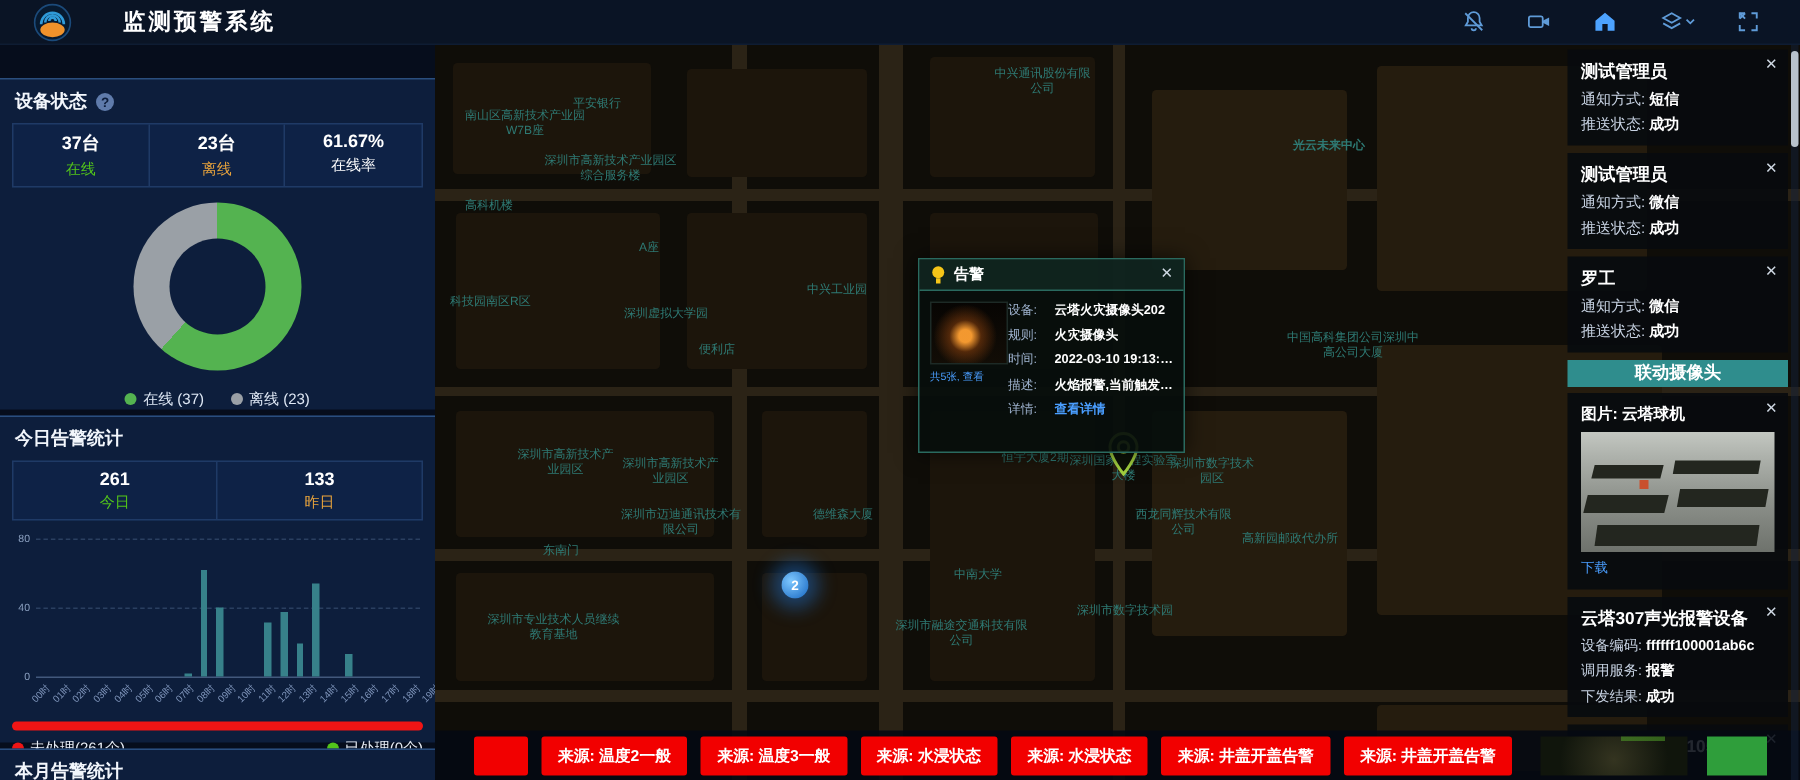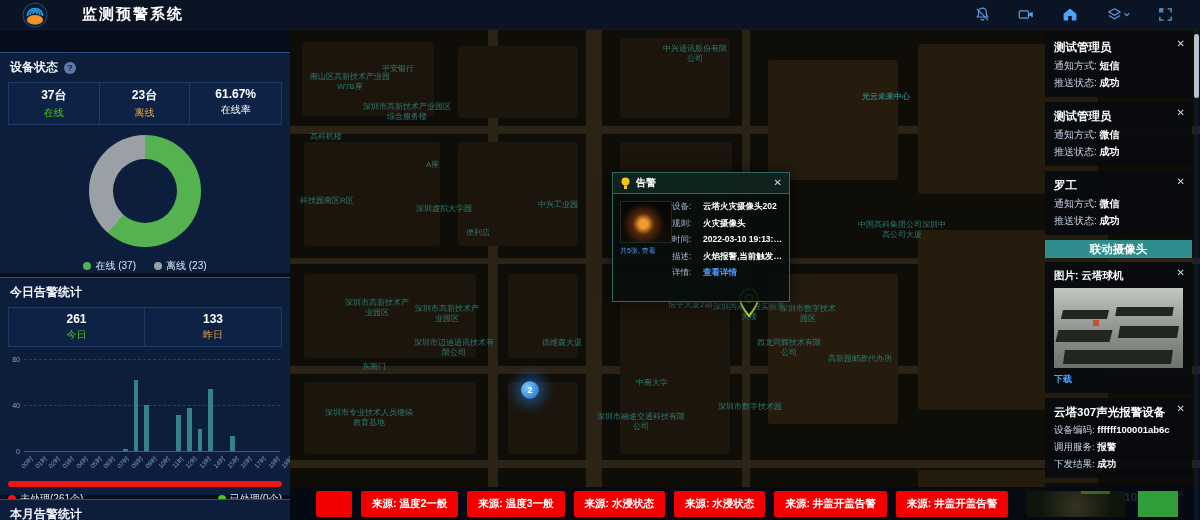"中兴工业园" span.mlabel { top: 170px -> 158px }
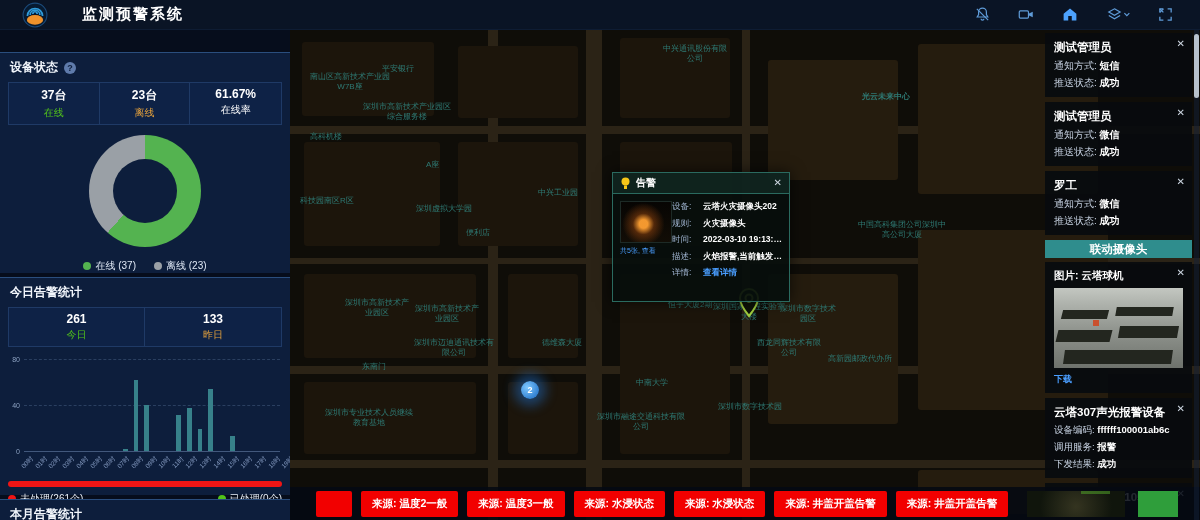"下载" .dl { font-weight: bold -> none }
